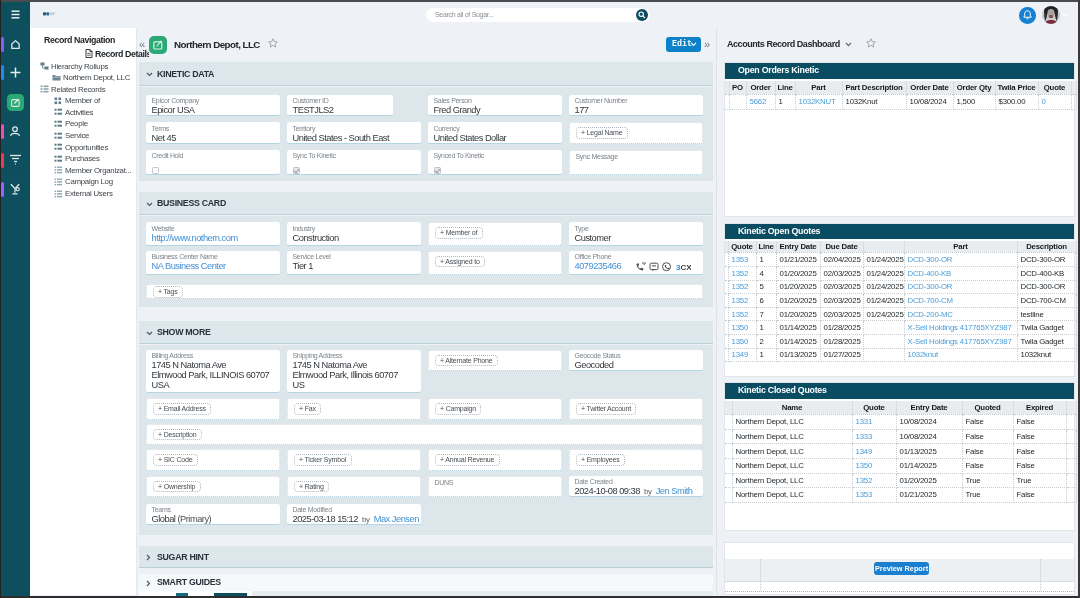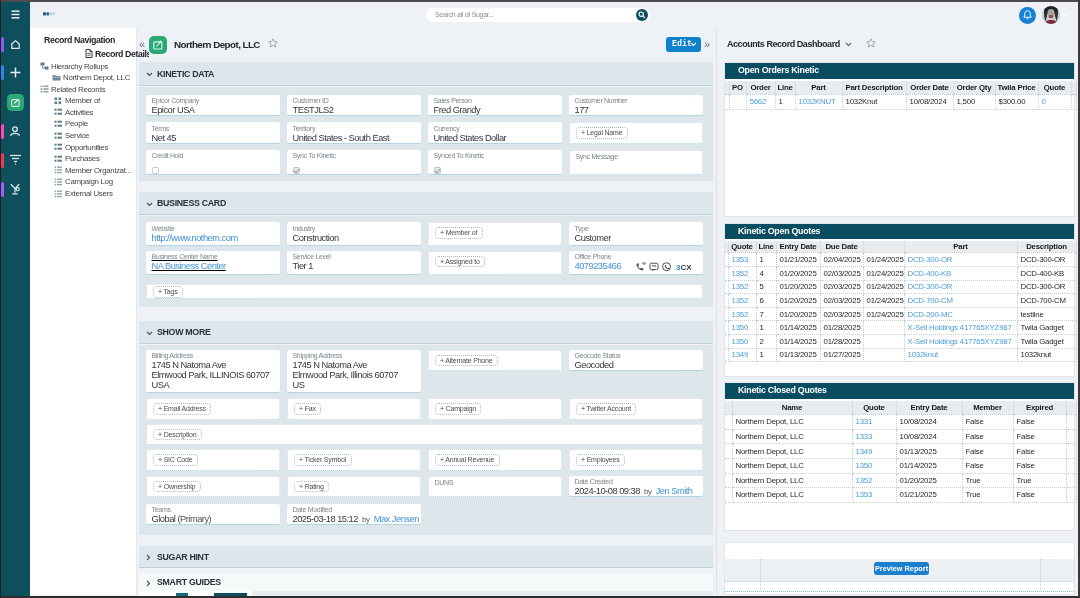"TESTJLS2" div.fb { width: 134px -> 106px }
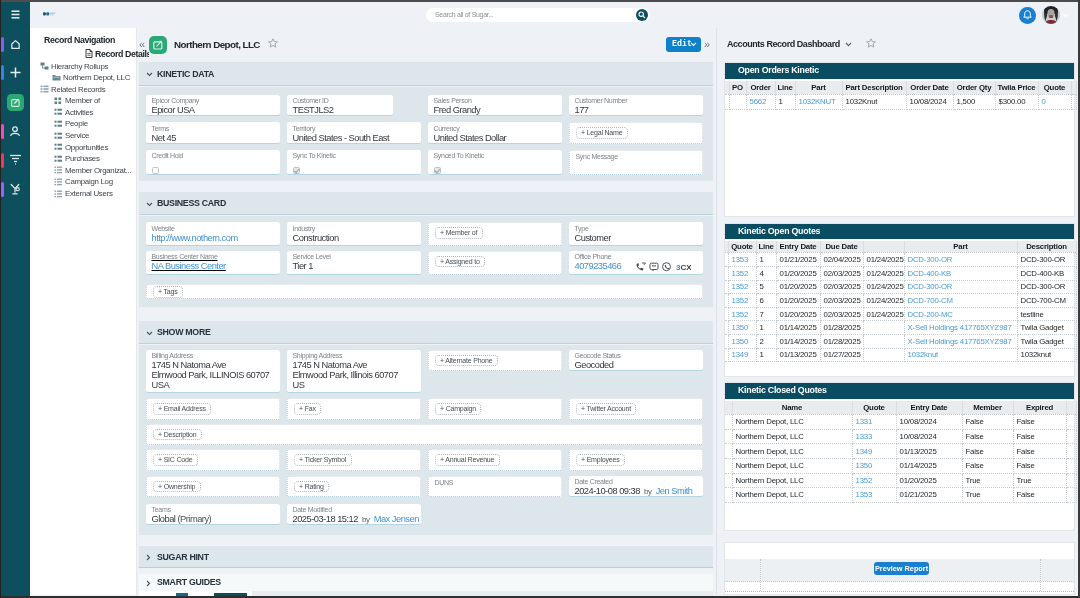"NA Business Center" div.fb { text-decoration: underline -> none }
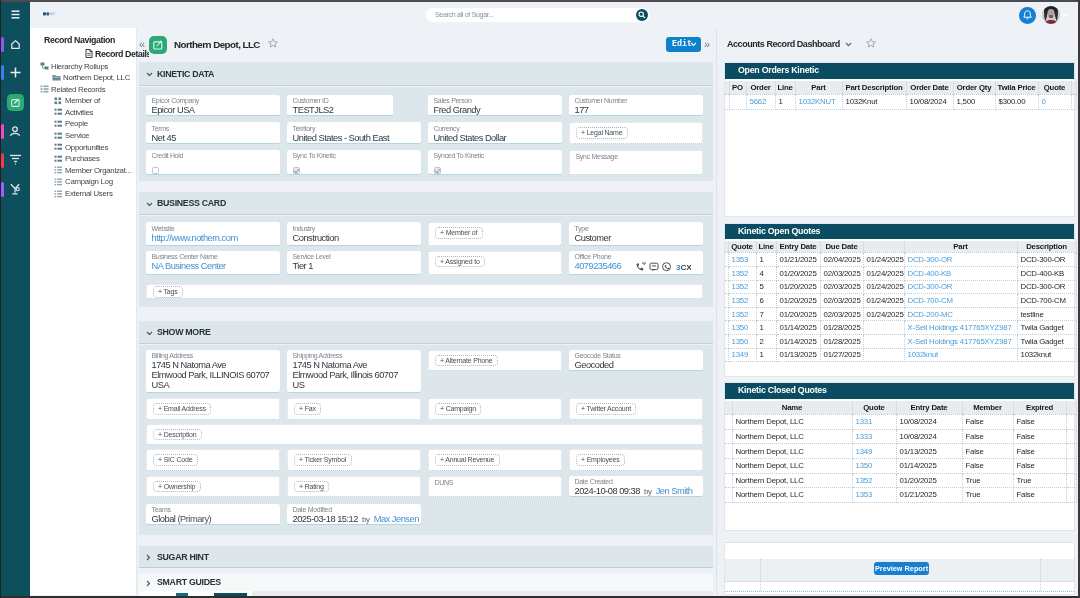"Member" th { text: Member -> Quoted }
